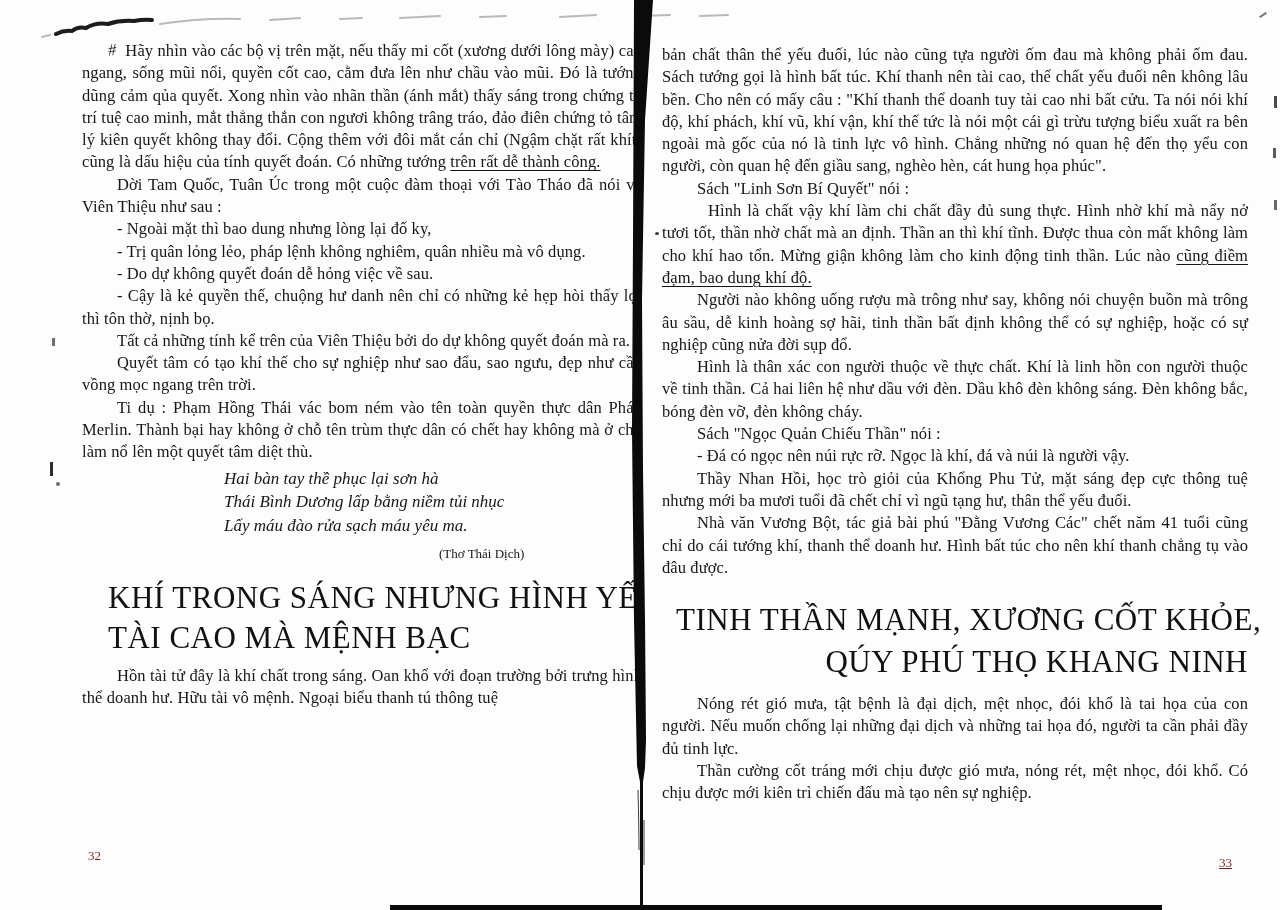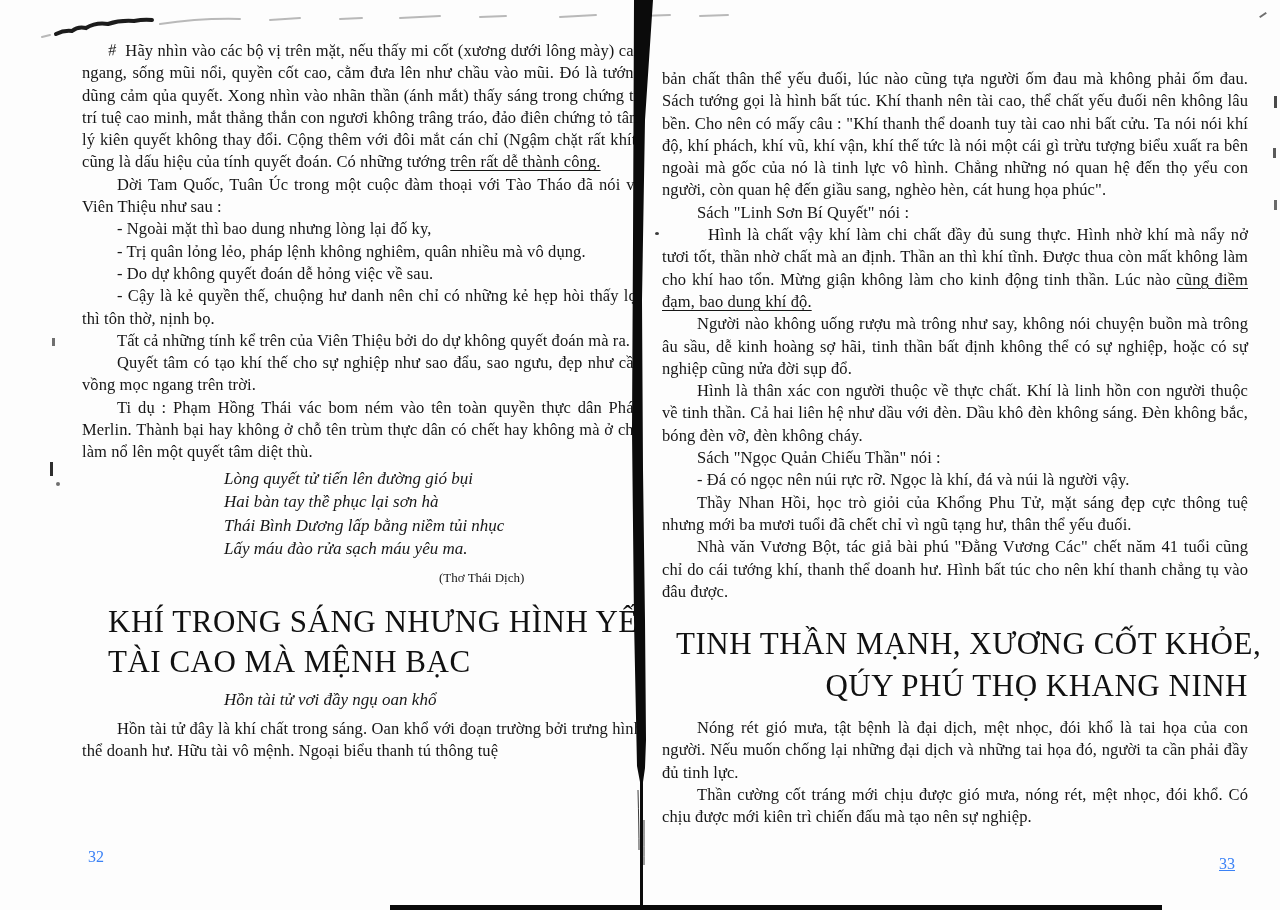"bản chất thân thể yếu" .page p.noindent { margin-top: 24px -> none }
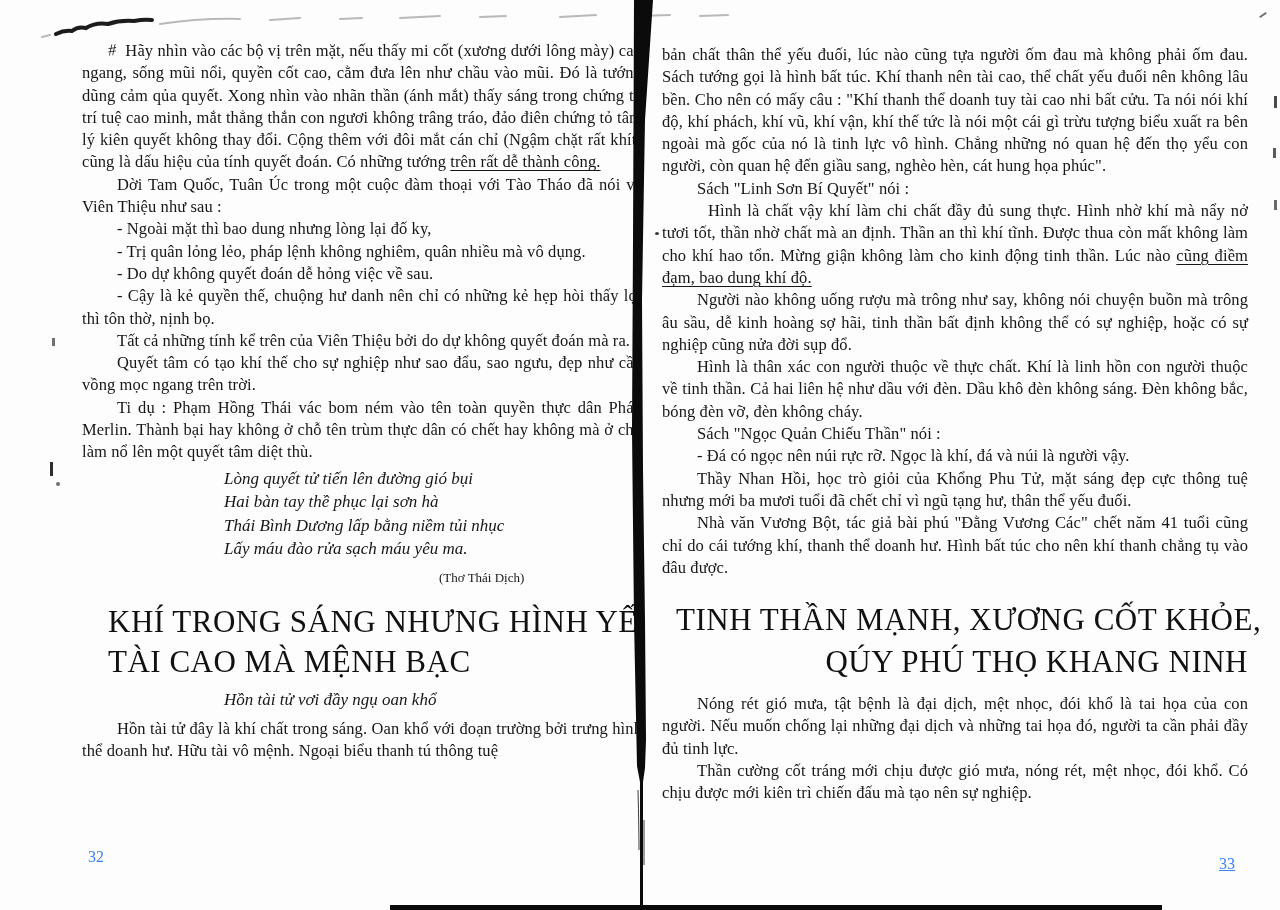"Lòng quyết tử tiến lên" div.line { html: <div>Lòng quyết tử tiến lên đường gió bụi</div> -> none }
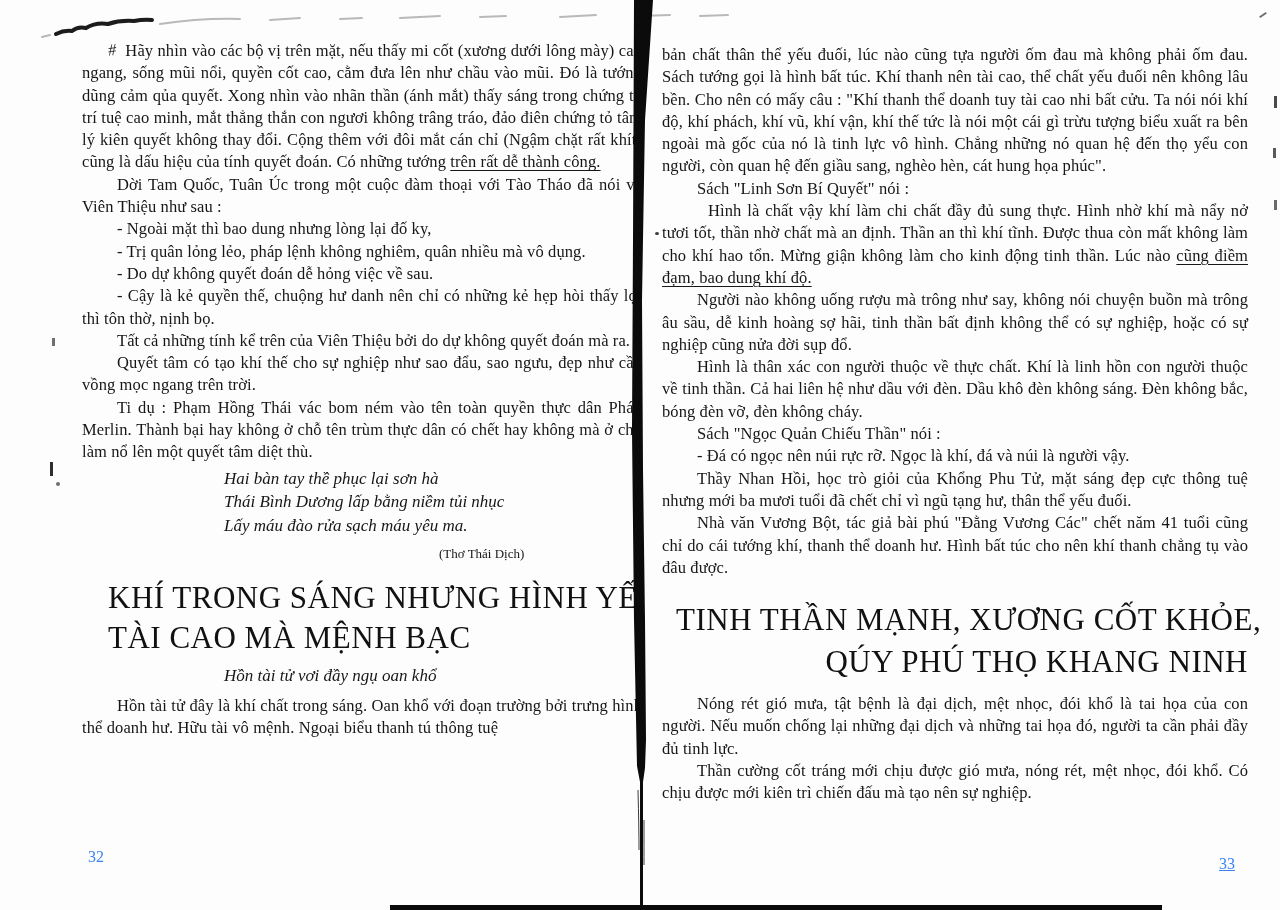"Hồn tài tử vơi đầy" div.line { html: <div>Hồn tài tử vơi đầy ngụ oan khổ</div> -> none }
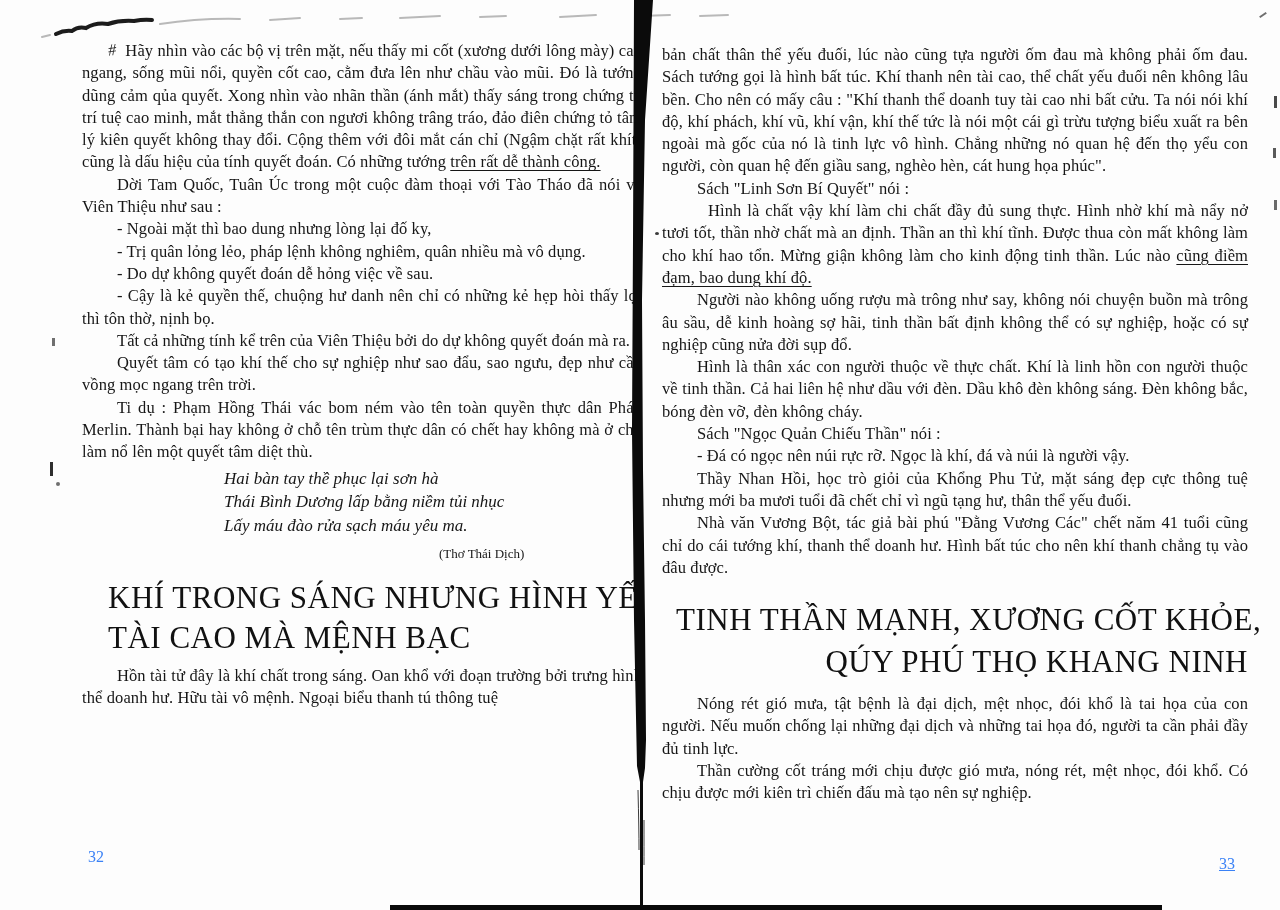"32" .page-num { color: #3b82f6 -> #7f1d1d; font-size: 16px -> 13px }
